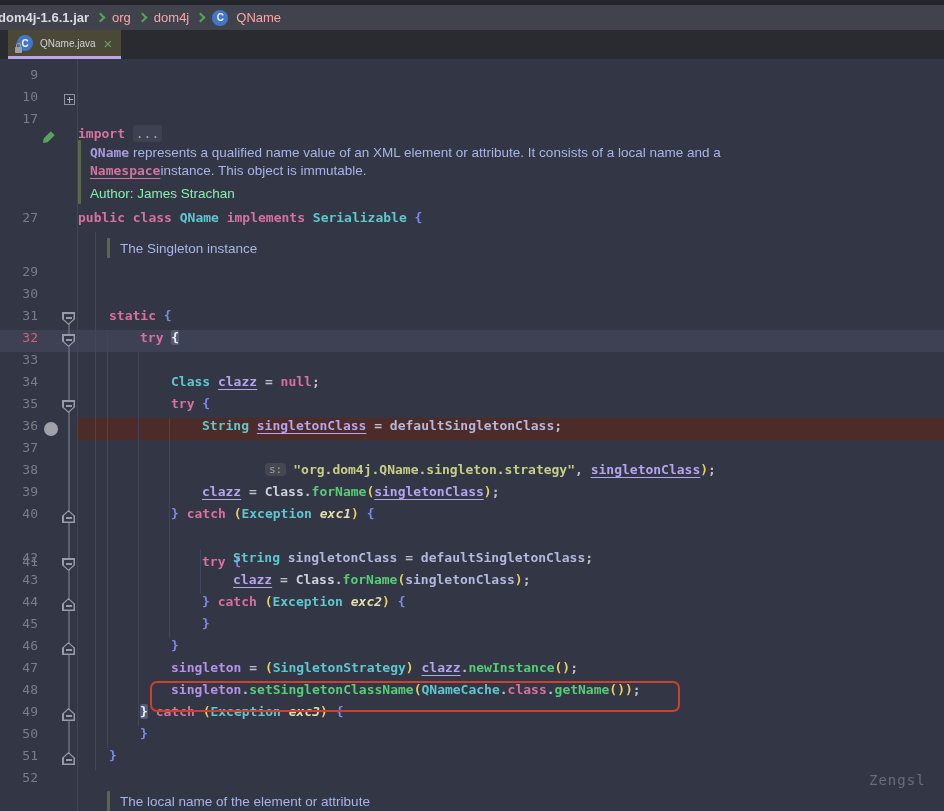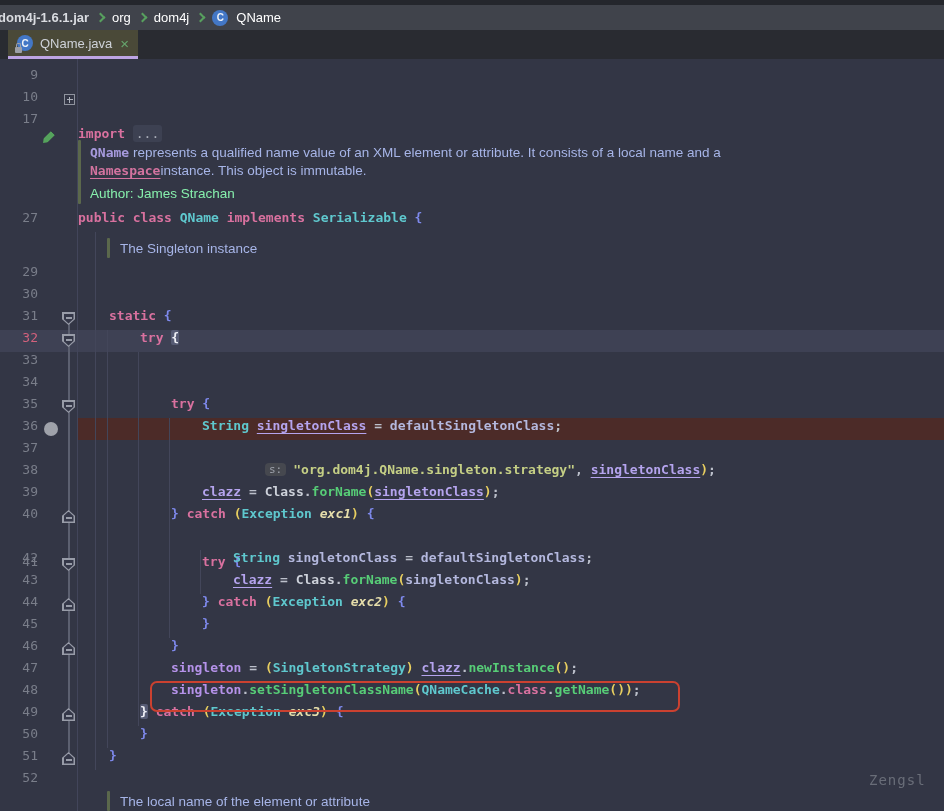"org" .crumb { color: #ffffff -> #fca5a5 }
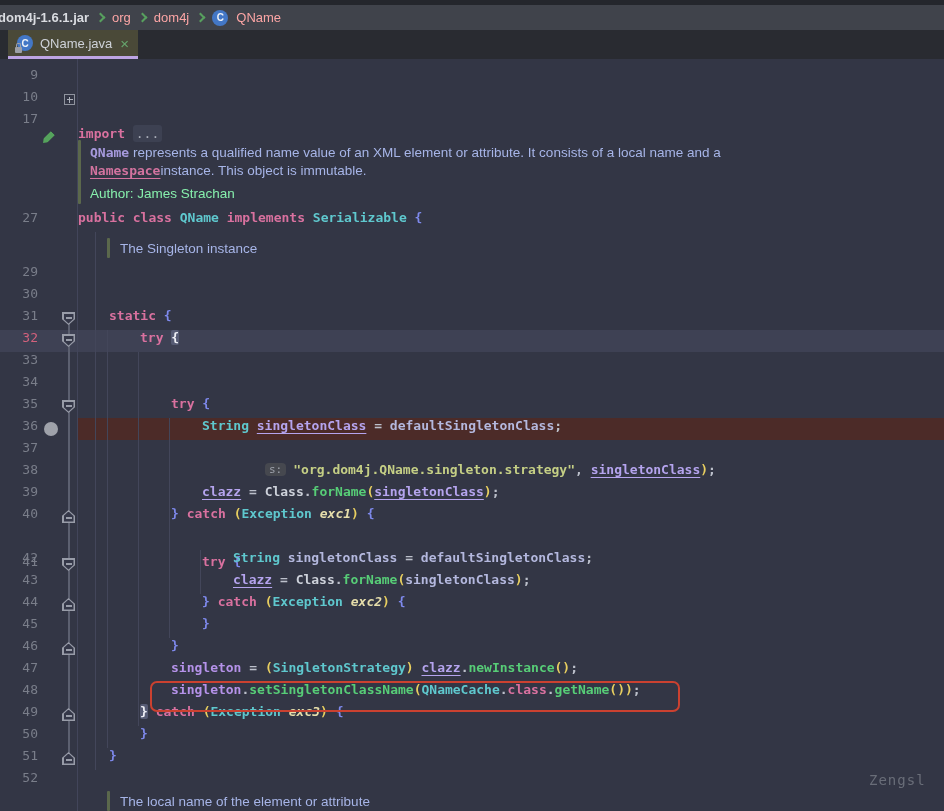"QName.java" .tablabel { font-size: 13px -> 10px }
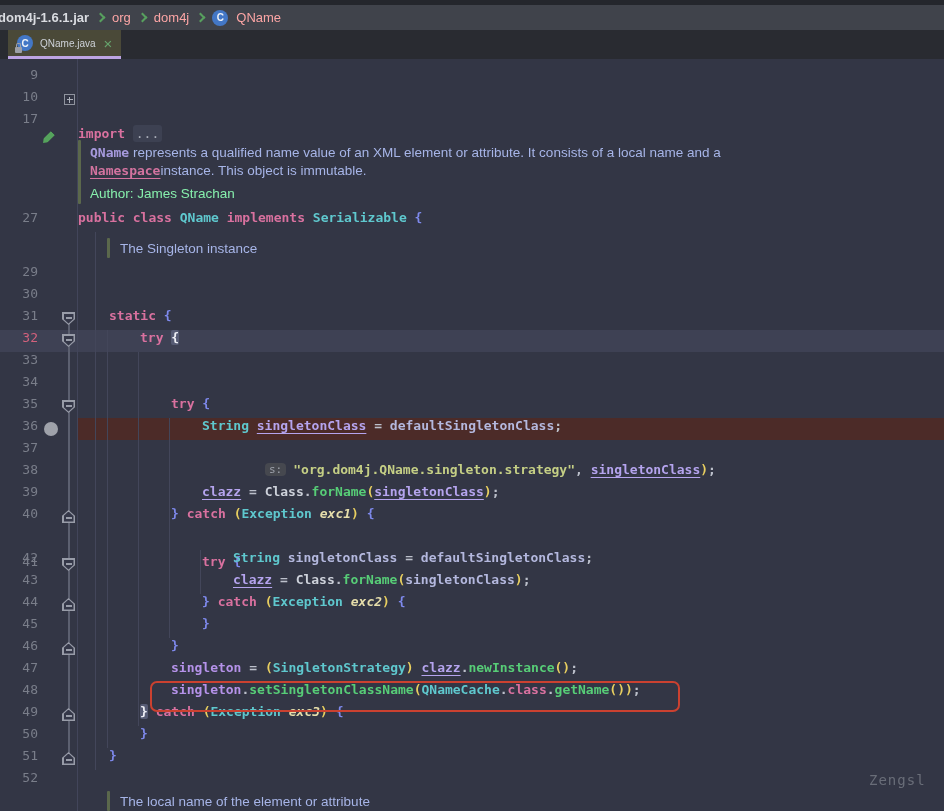"Class clazz = null;" div.code { html: none -> <div><span>Class</span><span> </span><span>clazz</span><span> = </span><span>null</span><span>;</span></div> }
